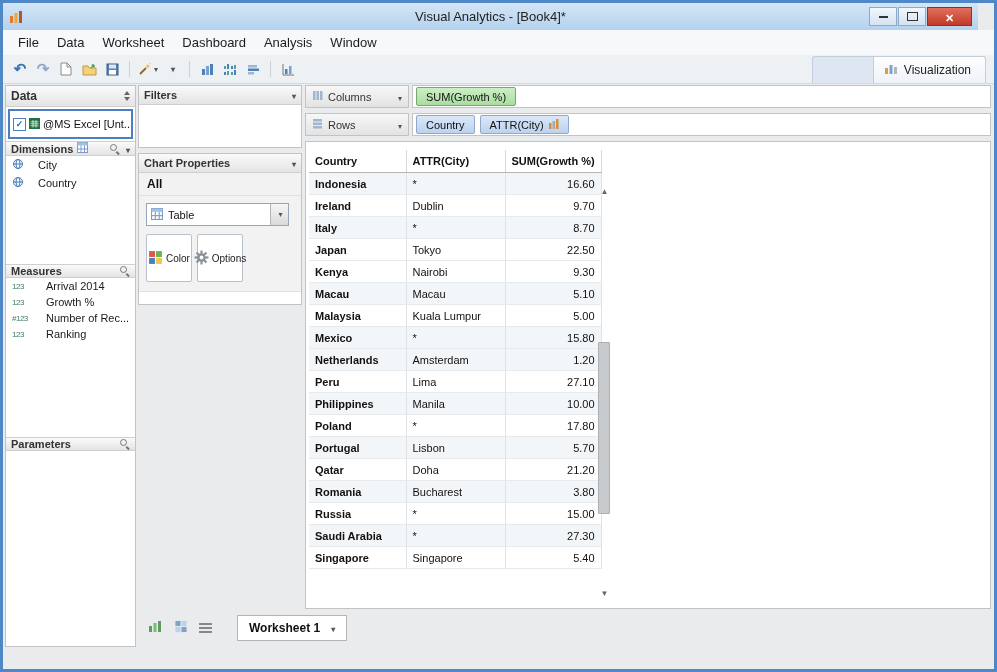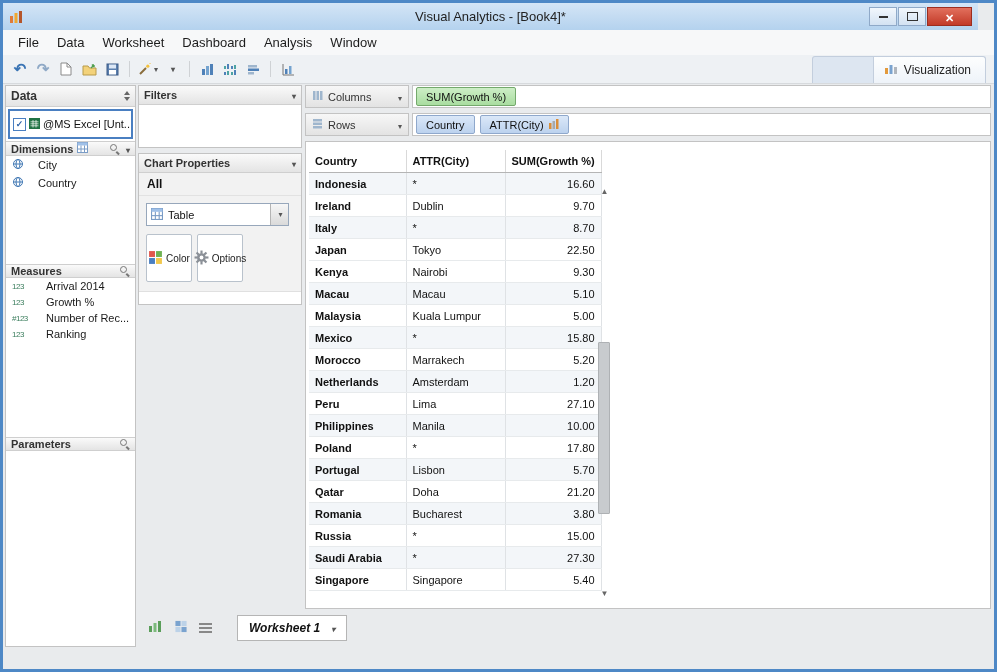"Morocco" tr { html: <tr> <td>Morocco</td> <td>Marrakech</td> <td>5.20</td> </tr> -> none }
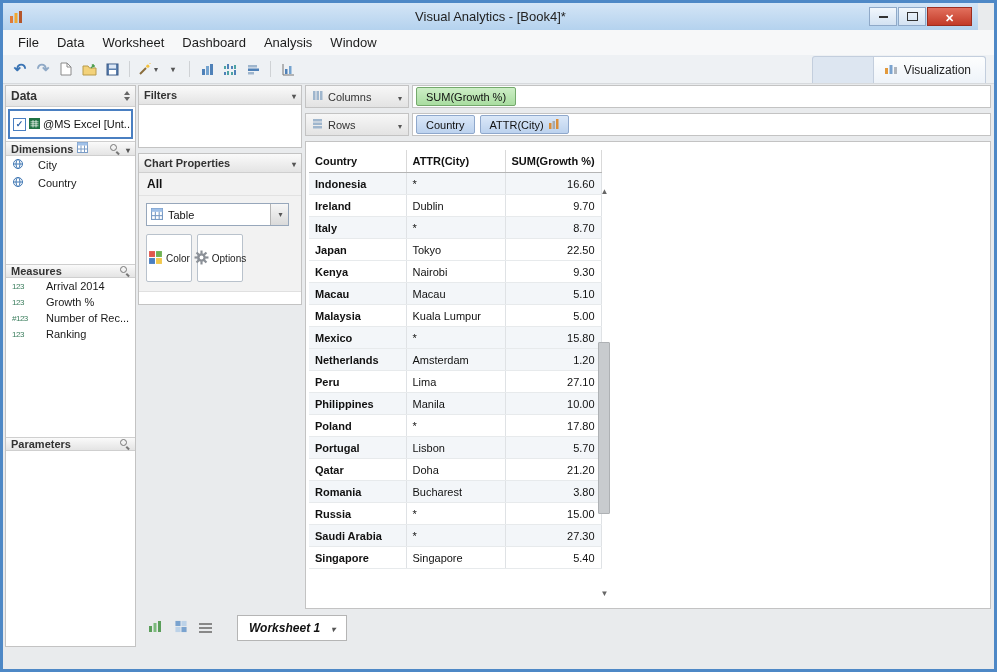"Worksheet 1" #bottom-bar { font-style: italic -> none }
